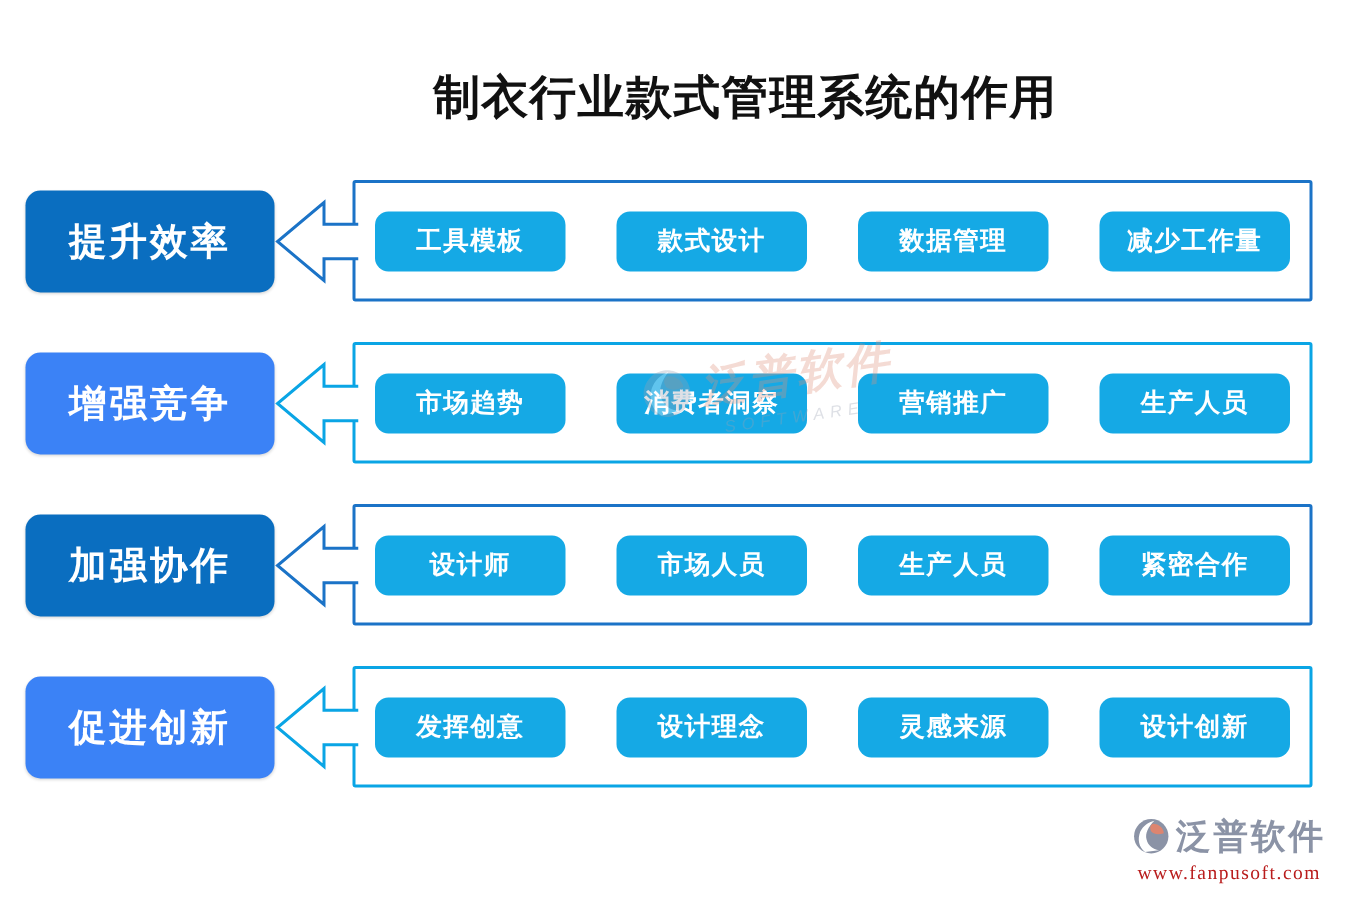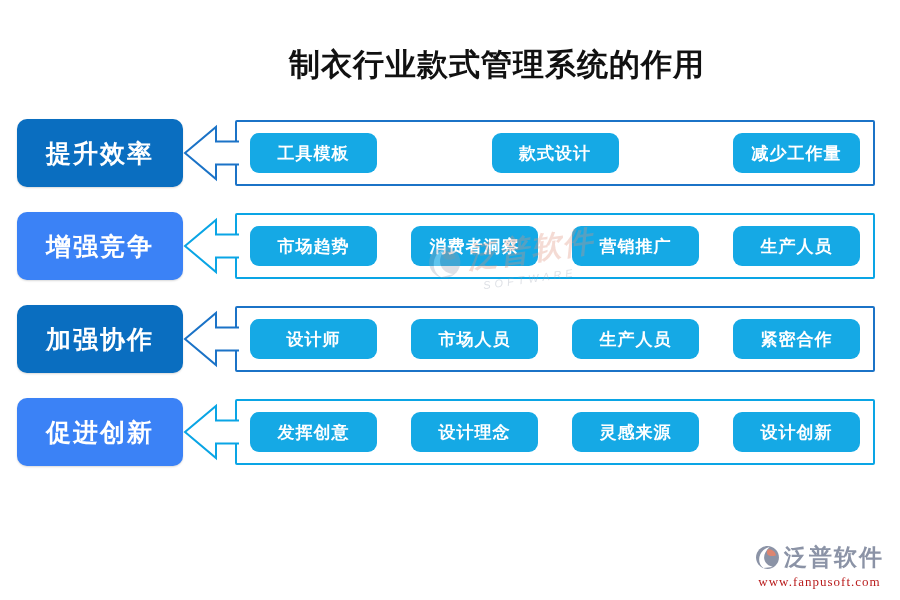"提升效率" .row { height: 66px -> 81px }
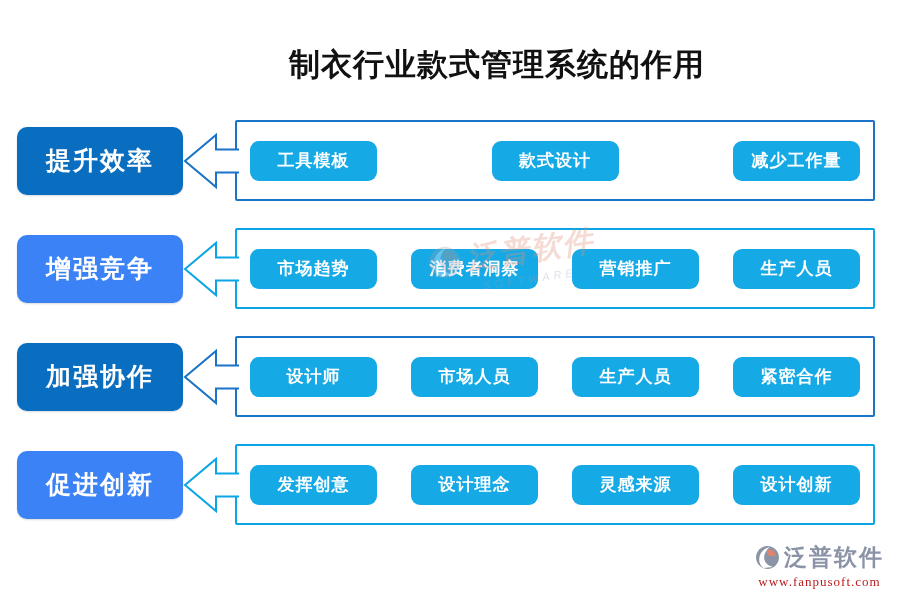"数据管理" div.item-btn { html: none -> <div>数据管理</div> }
